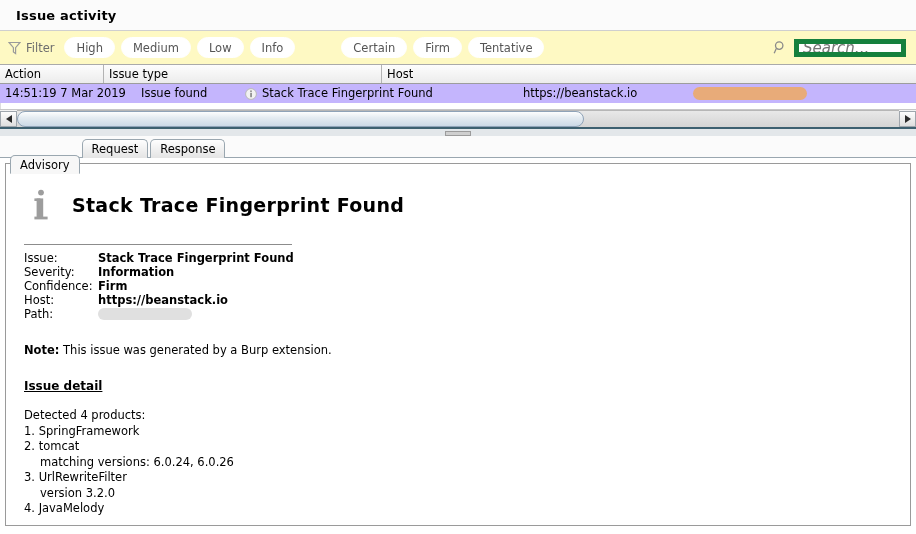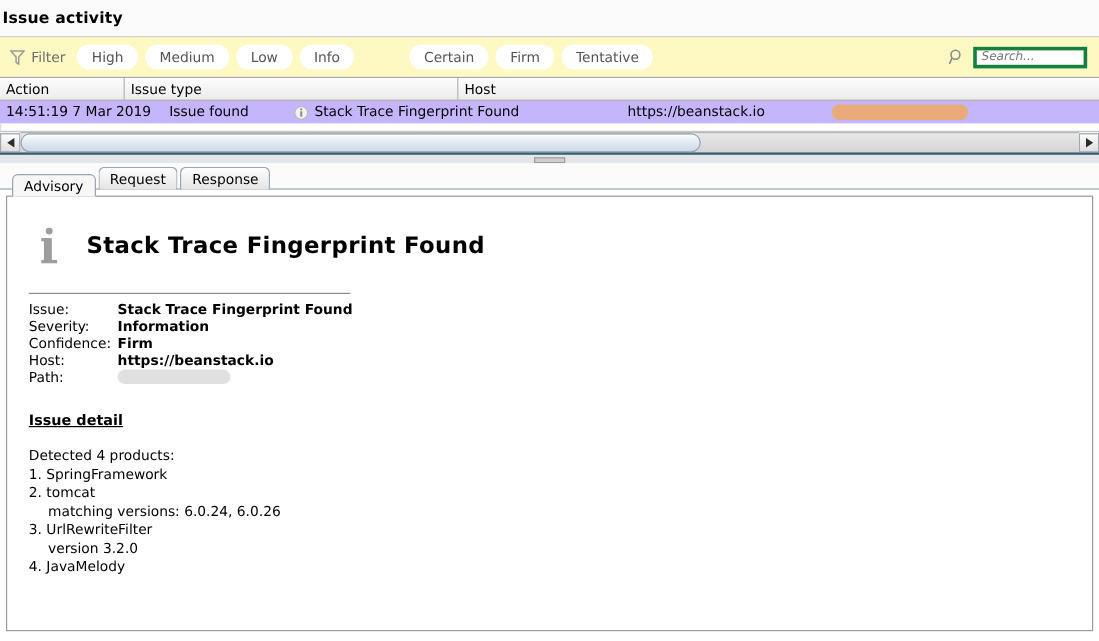"Issue activity" .titlebar { padding-left: 2px -> 16px }
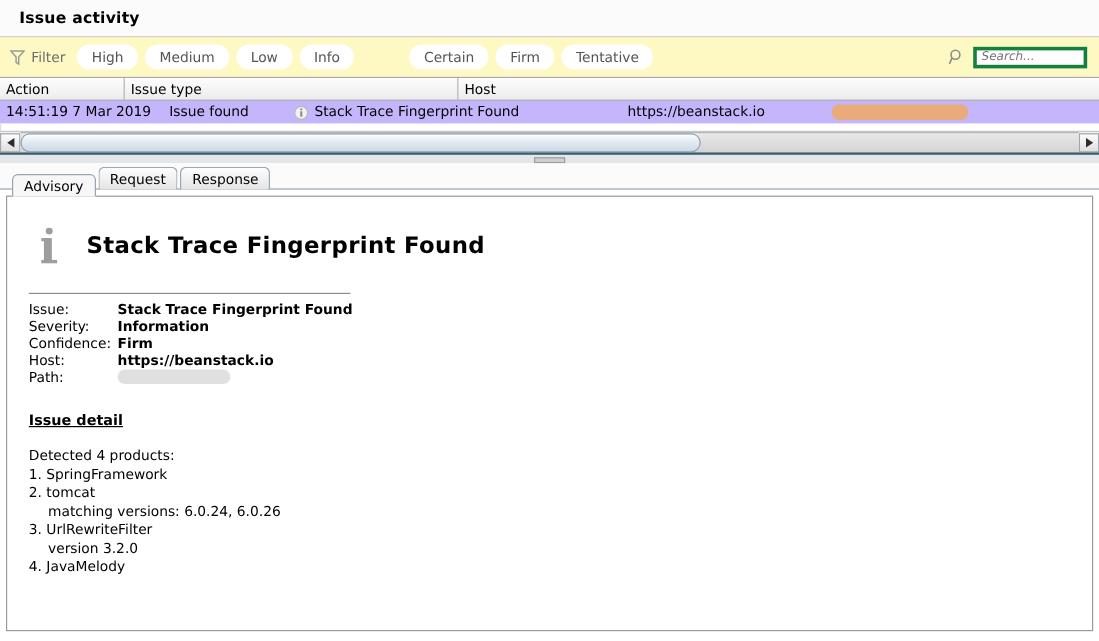"Search..." .search-input { border: 3px solid #15803d -> 5px solid #15803d; font-size: 10px -> 15px; width: 95px -> 112px }
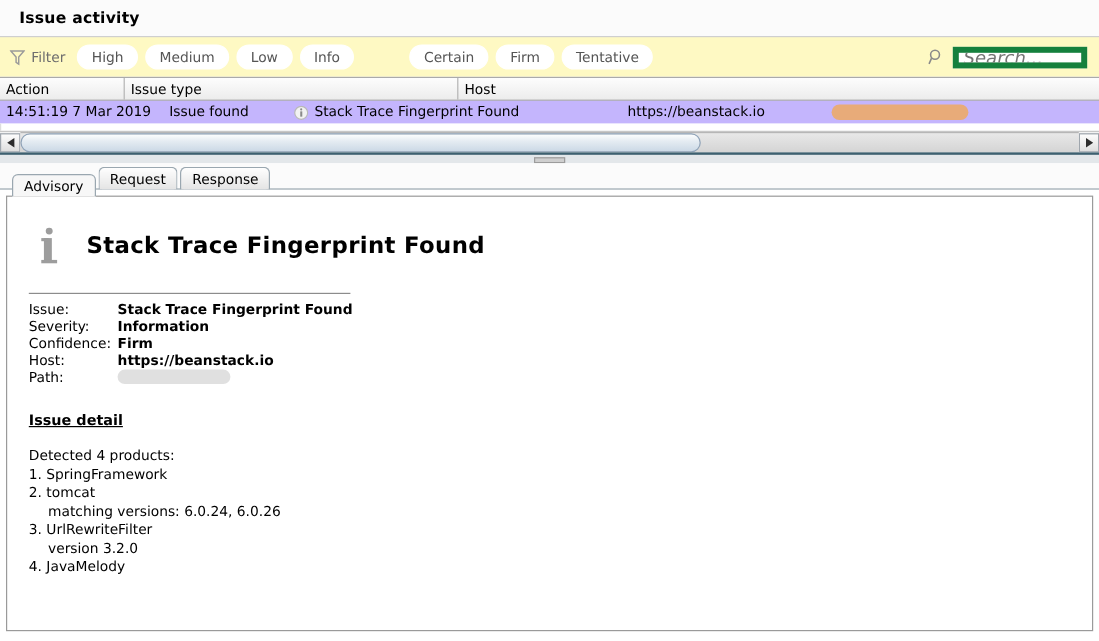"Advisory" .tab.active { top: 7px -> 17px }
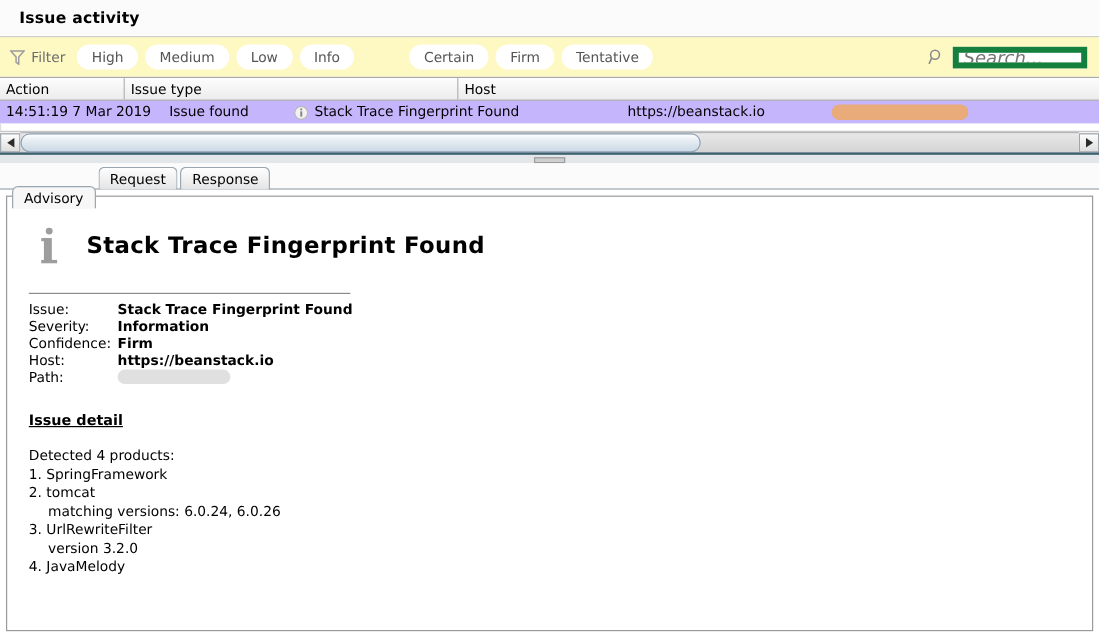"Note: This issue was generated" div.note { html: none -> <div> <b>Note:</b><span> This issue was generated by a Burp extension.</span> </div> }
